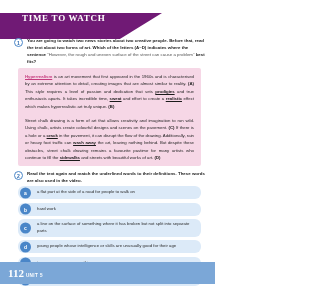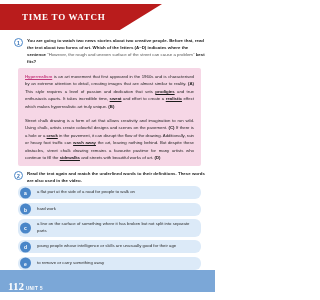"TIME TO WATCH" .header-banner { align-items: center -> none; background: #b91c1c -> #701a75; top: 4px -> 13px }
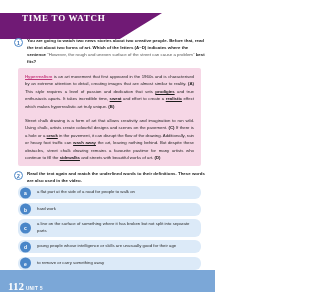"112" .footer { align-items: flex-end -> center; bottom: 8px -> 16px }
